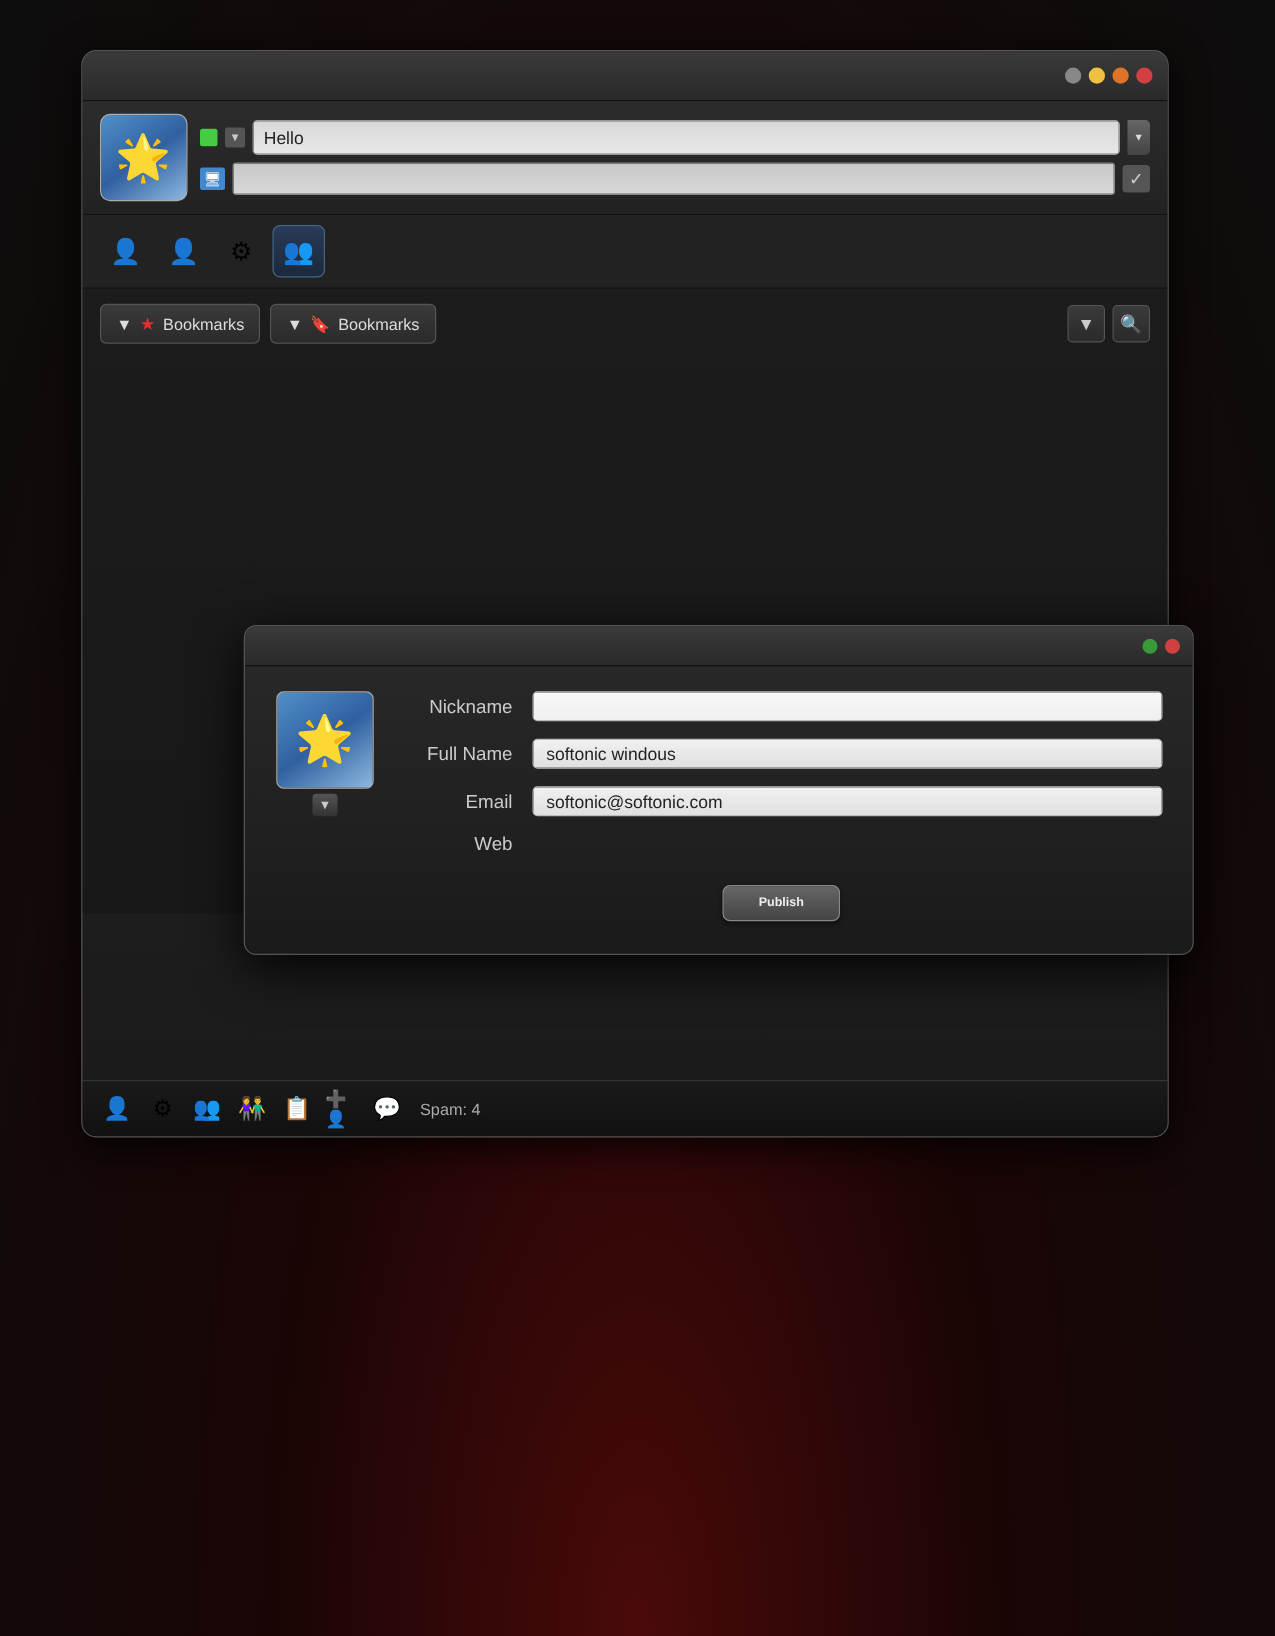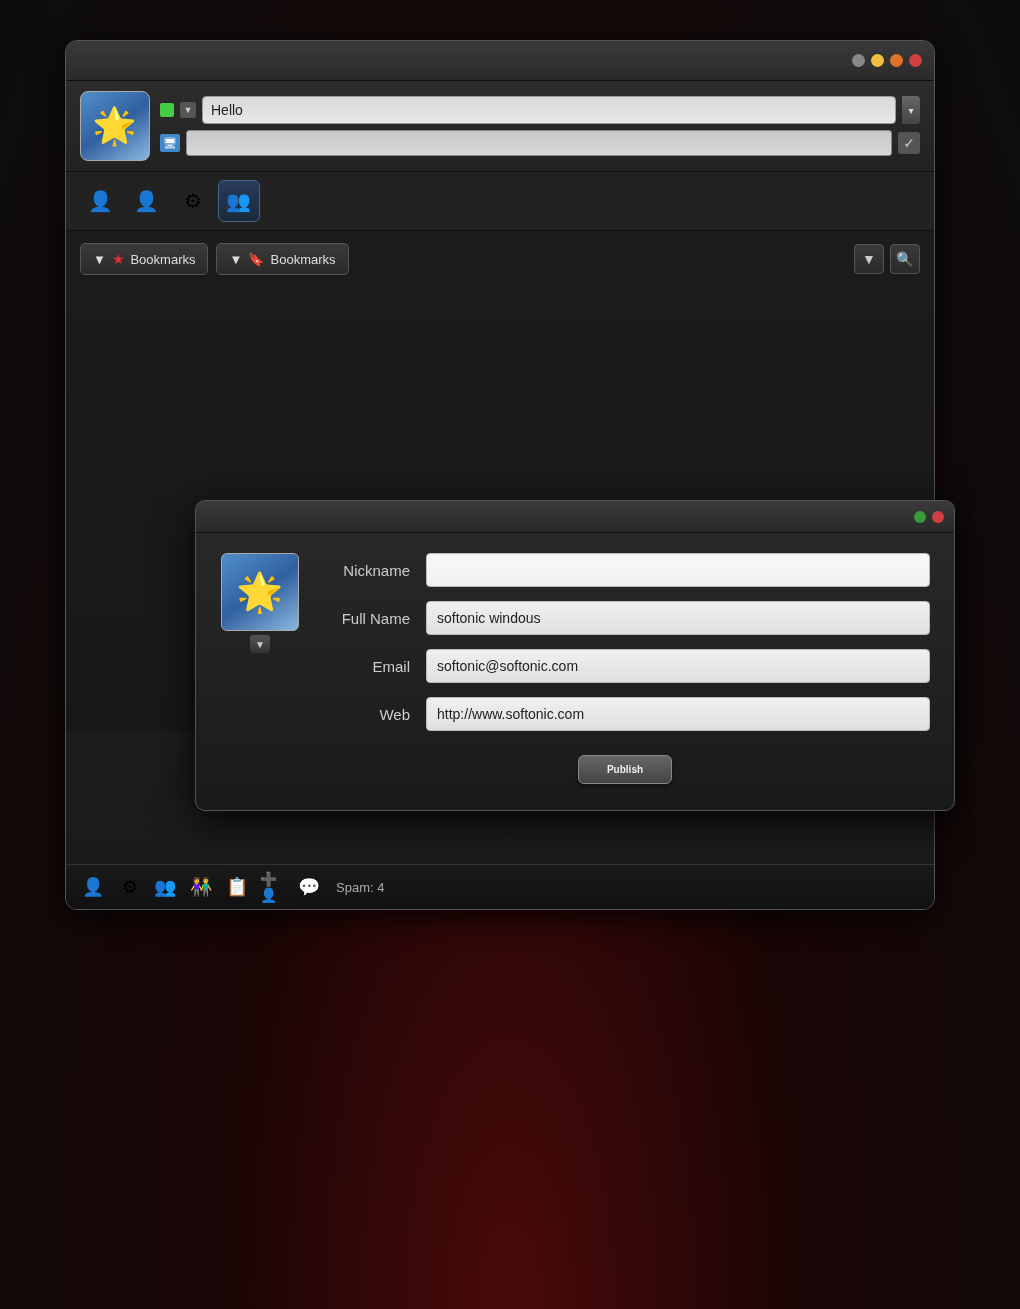"softonic windous" .form-input { height: 34px -> 24px }
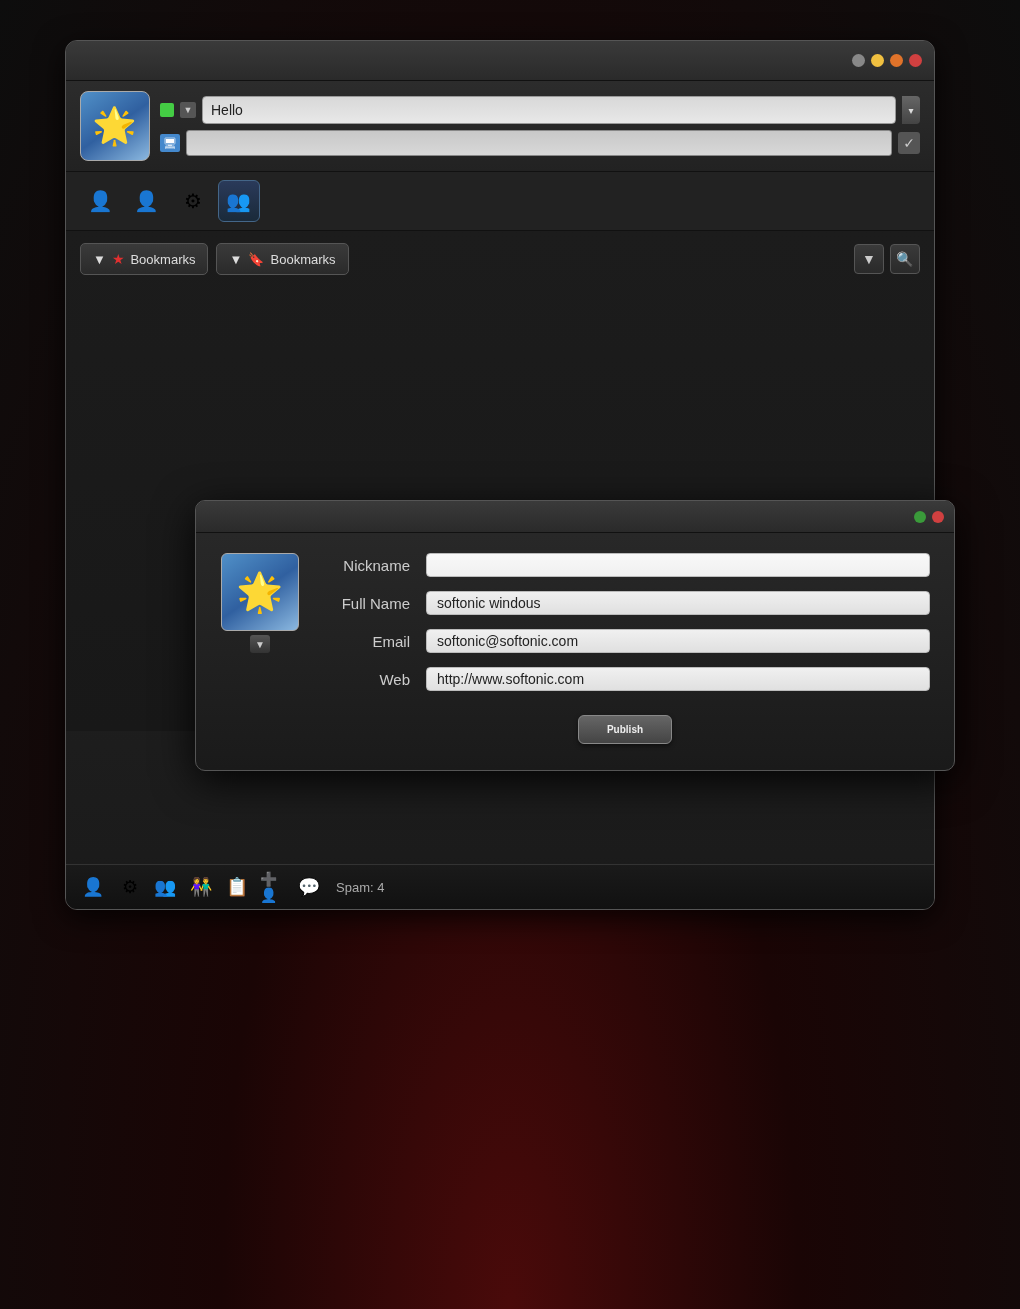"http://www.softonic.com" div.form-input { html: <div> <span>http://www.softonic.com</span> </div> -> none }
